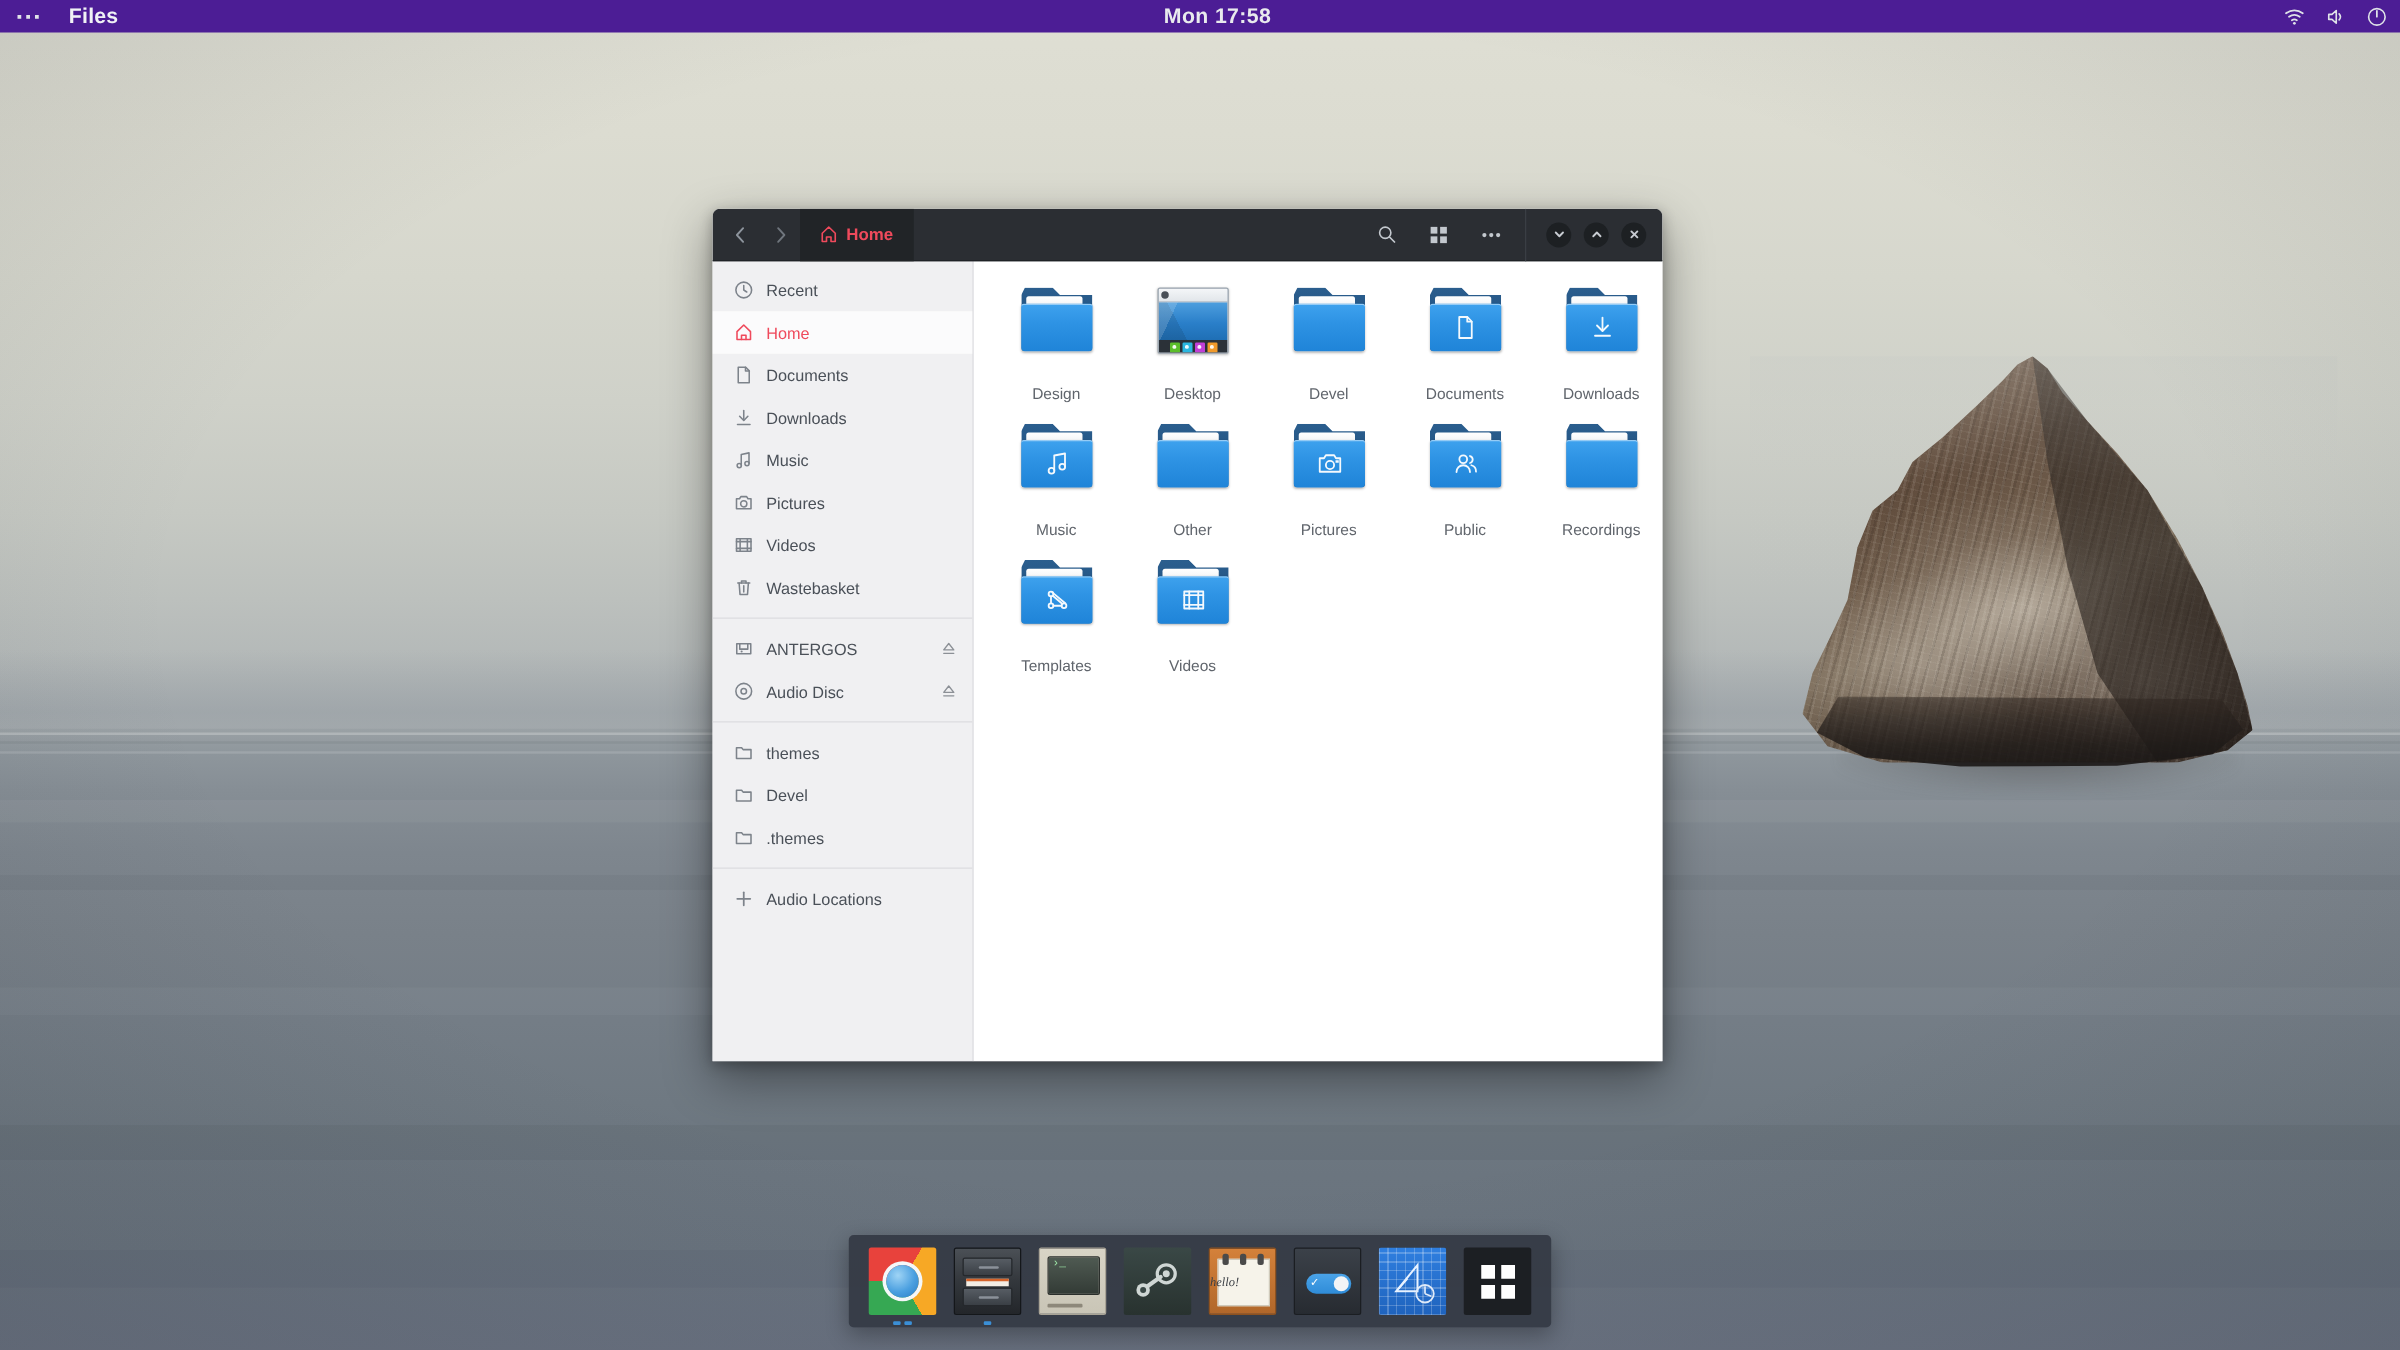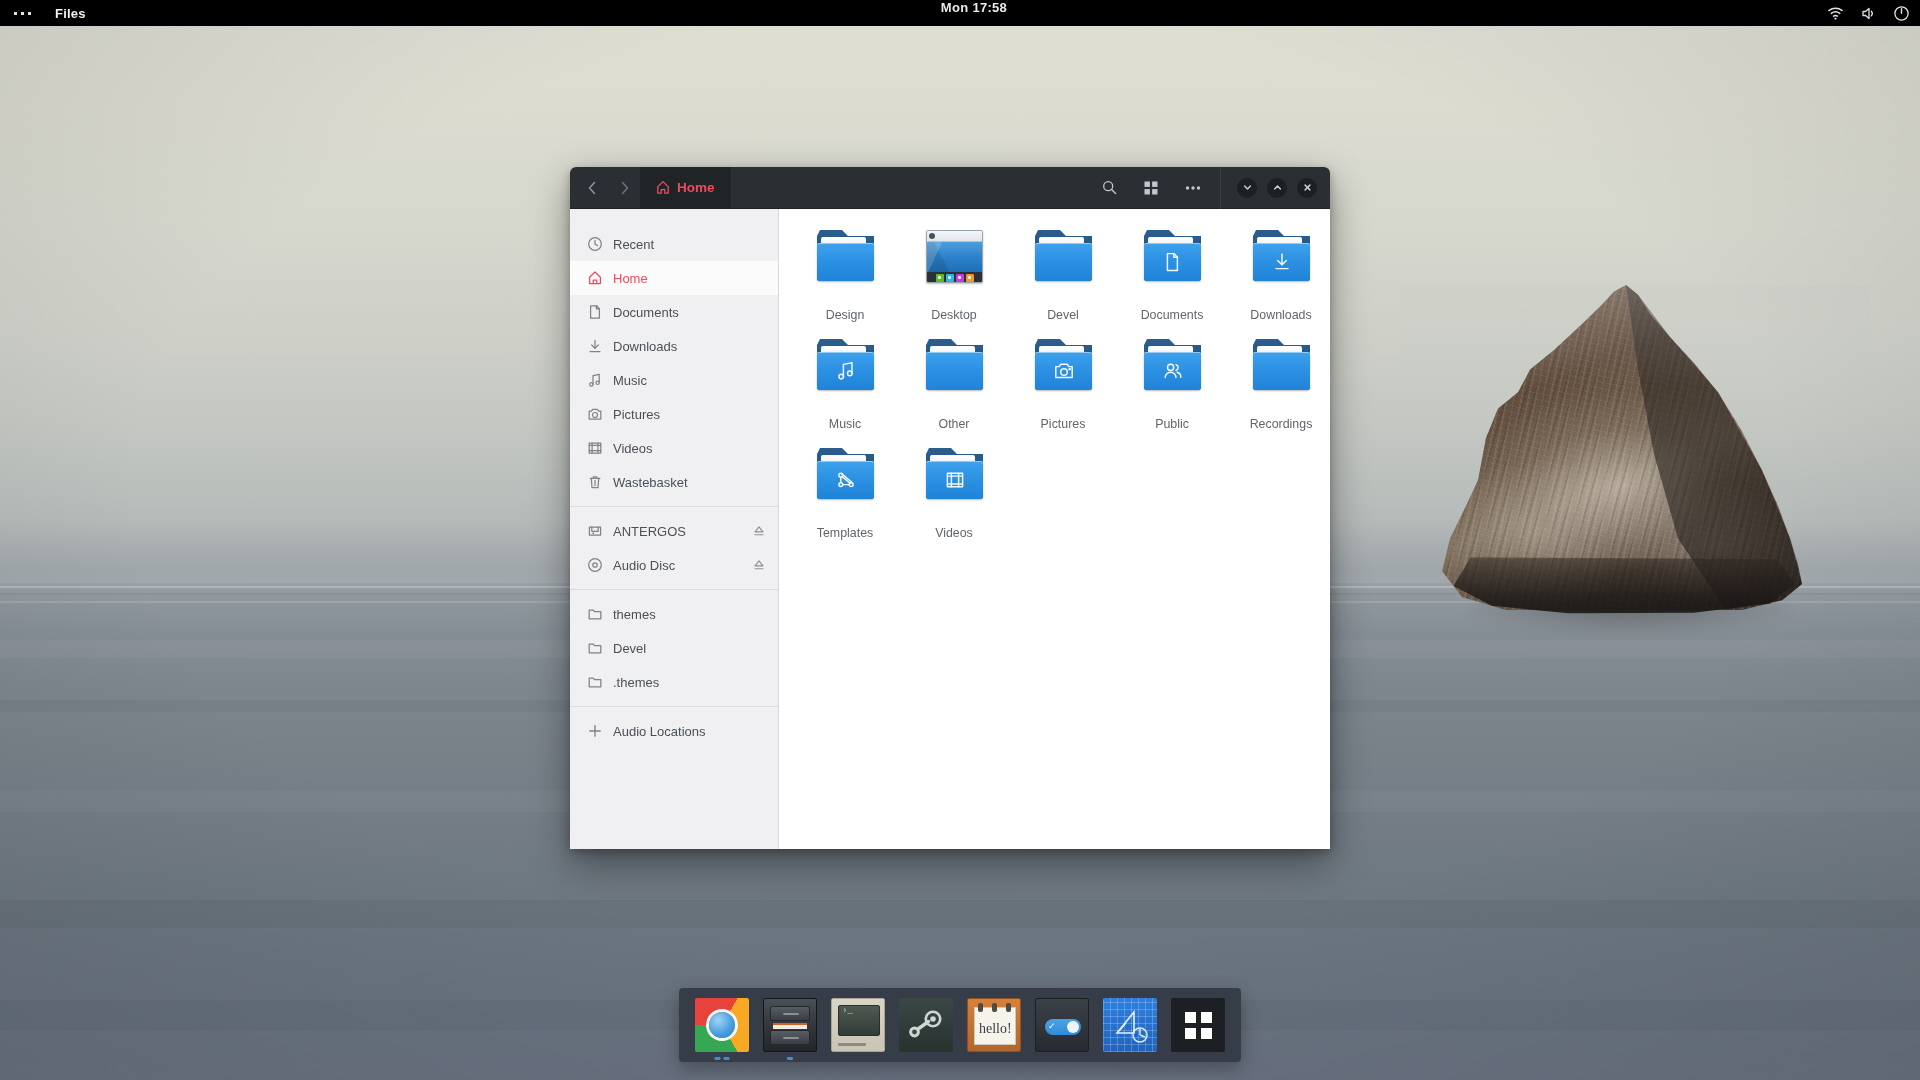"Files" #topbar { align-items: flex-start -> center; background: #000000 -> #4c1d95; font-size: 13px -> 17px }
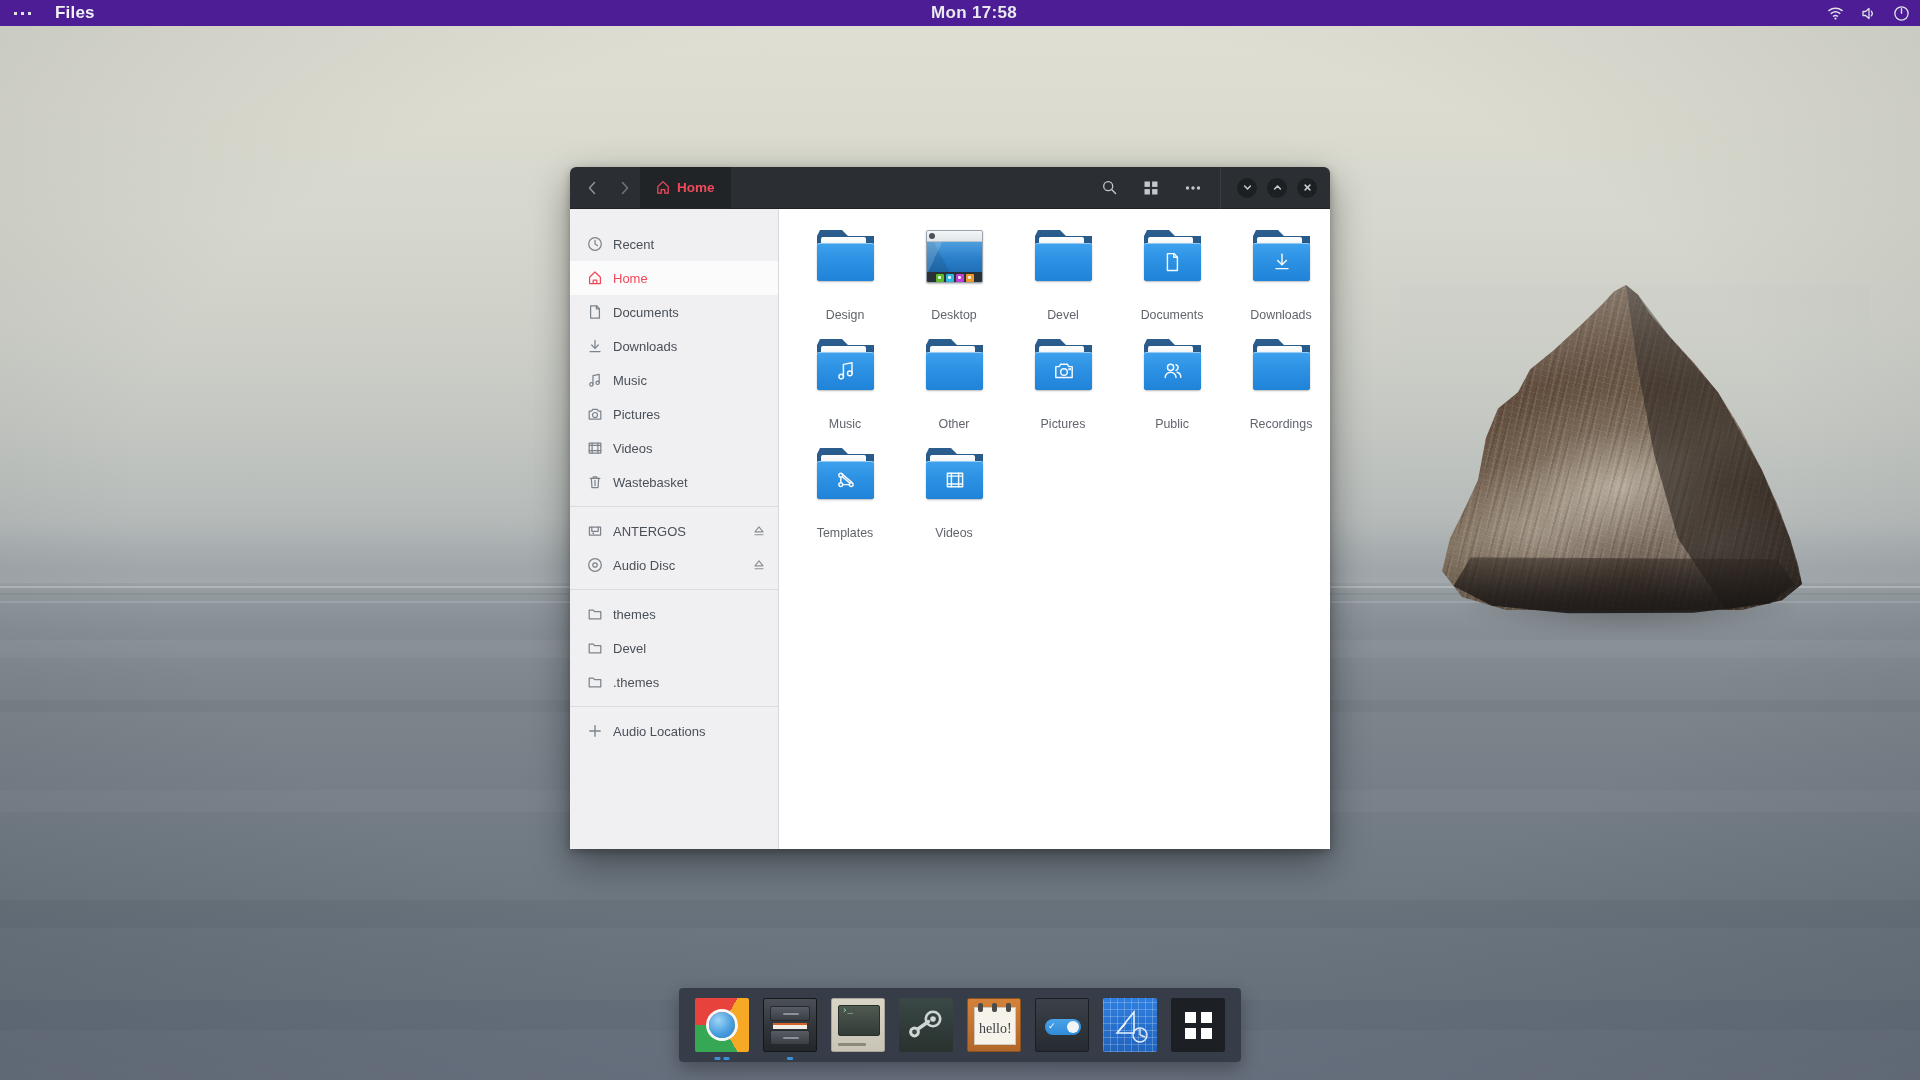"Recent" #sidebar { padding-top: 18px -> 6px }
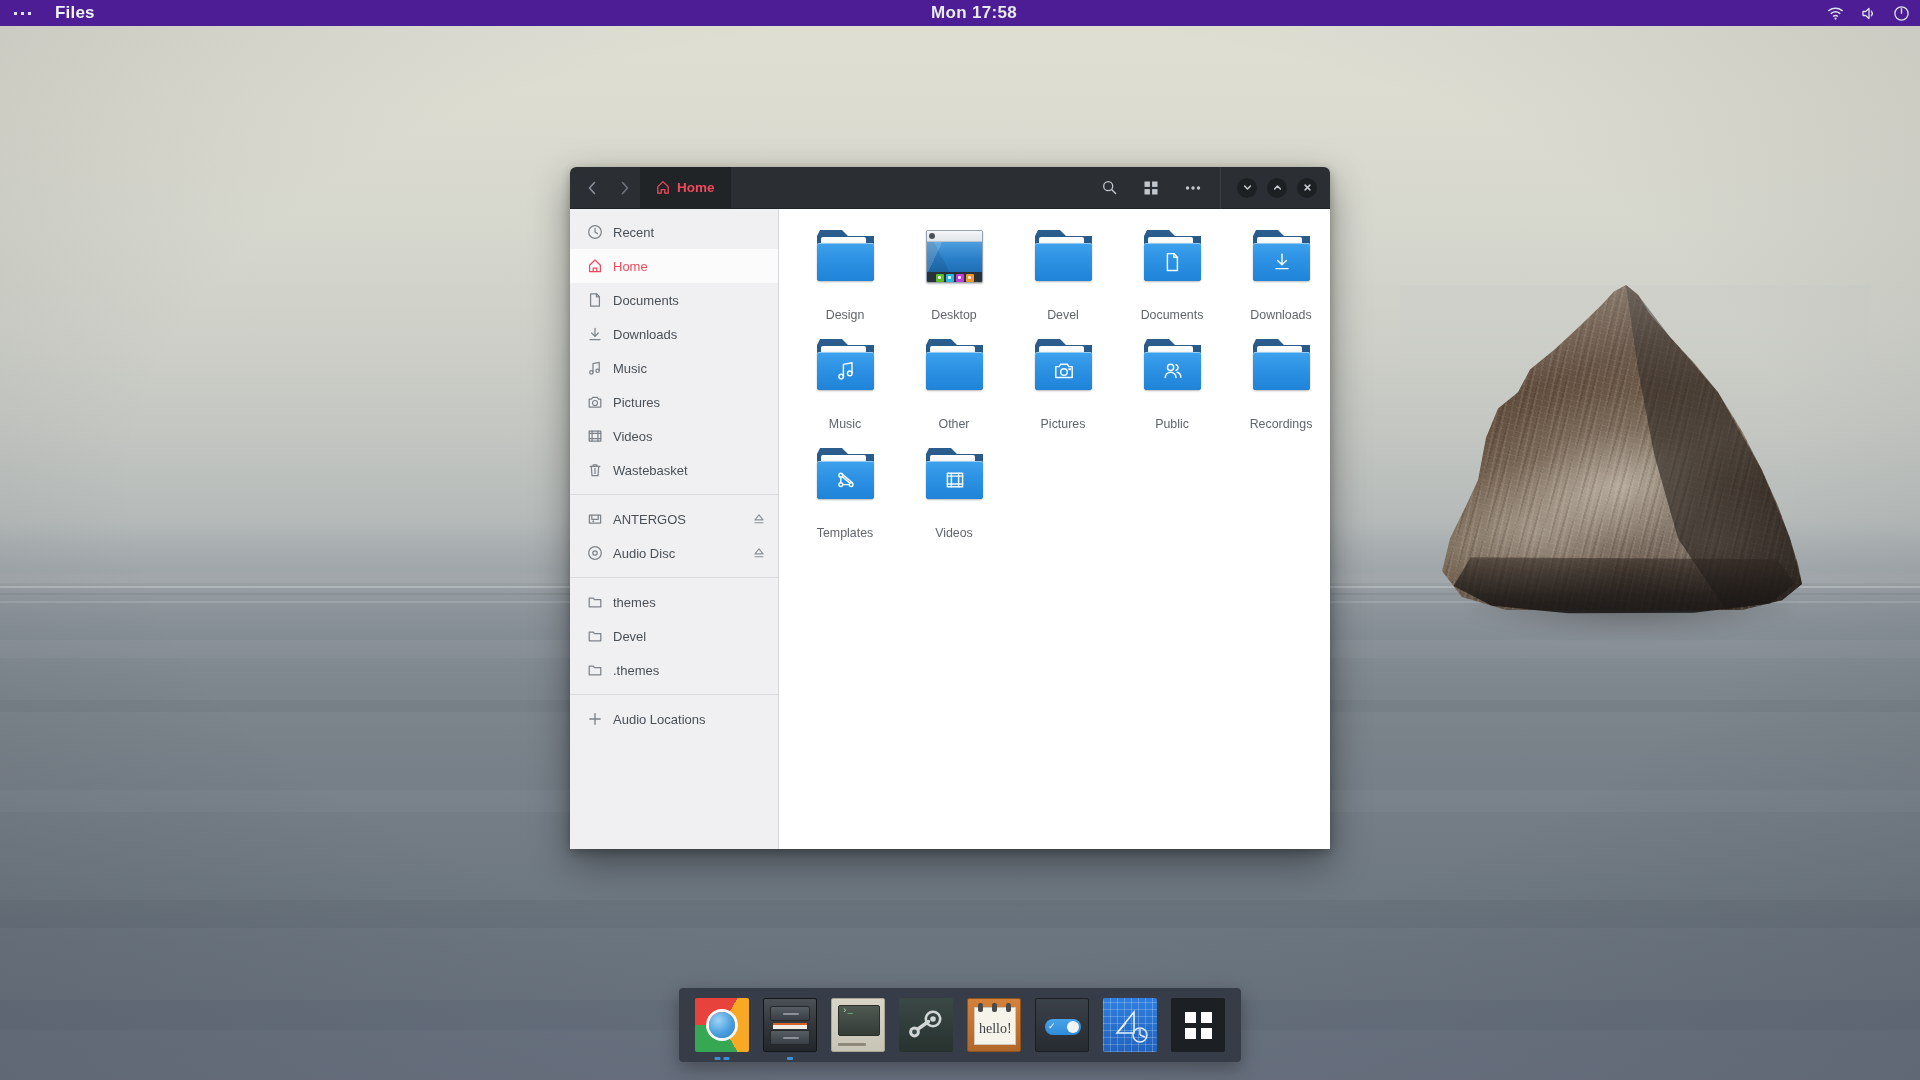"hello!" .ic-notes .hw { font-size: 14px -> 10px; font-style: none -> italic; left: 11px -> 0 }
